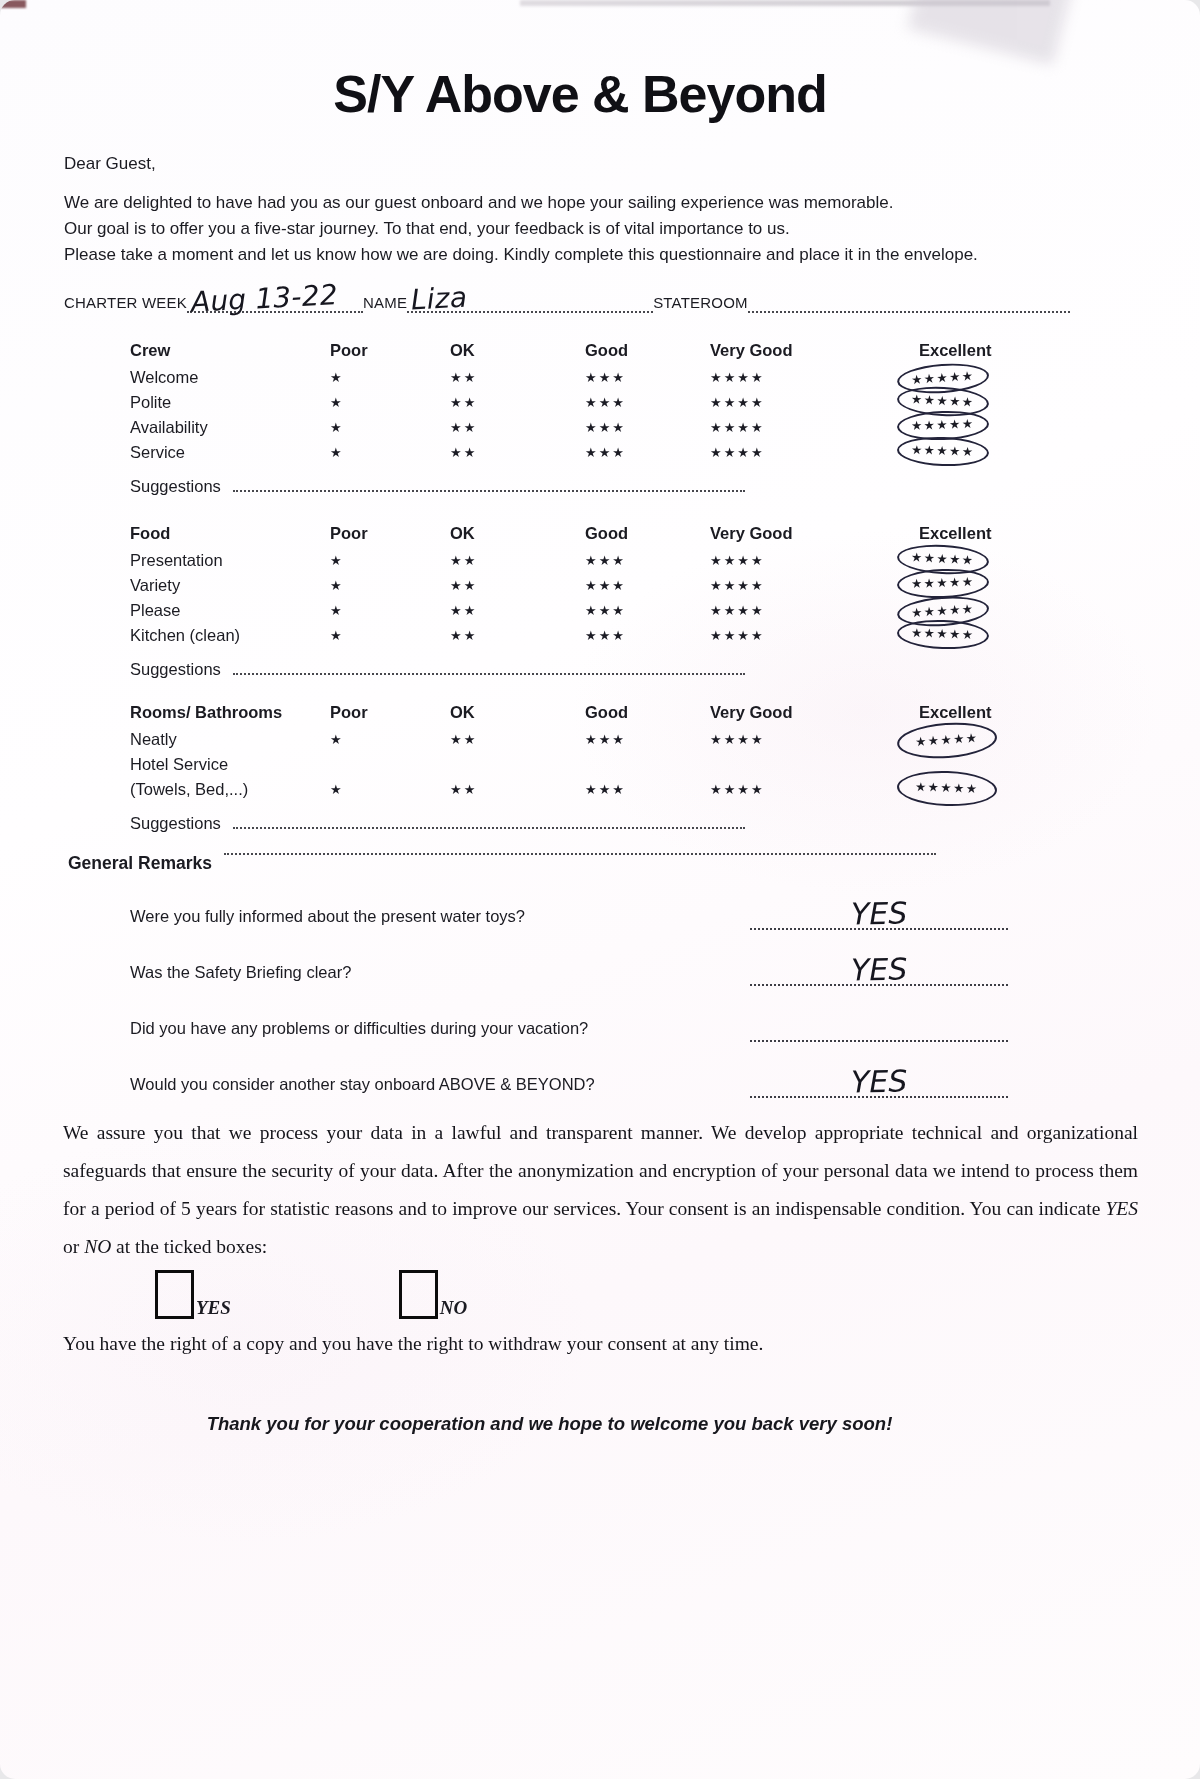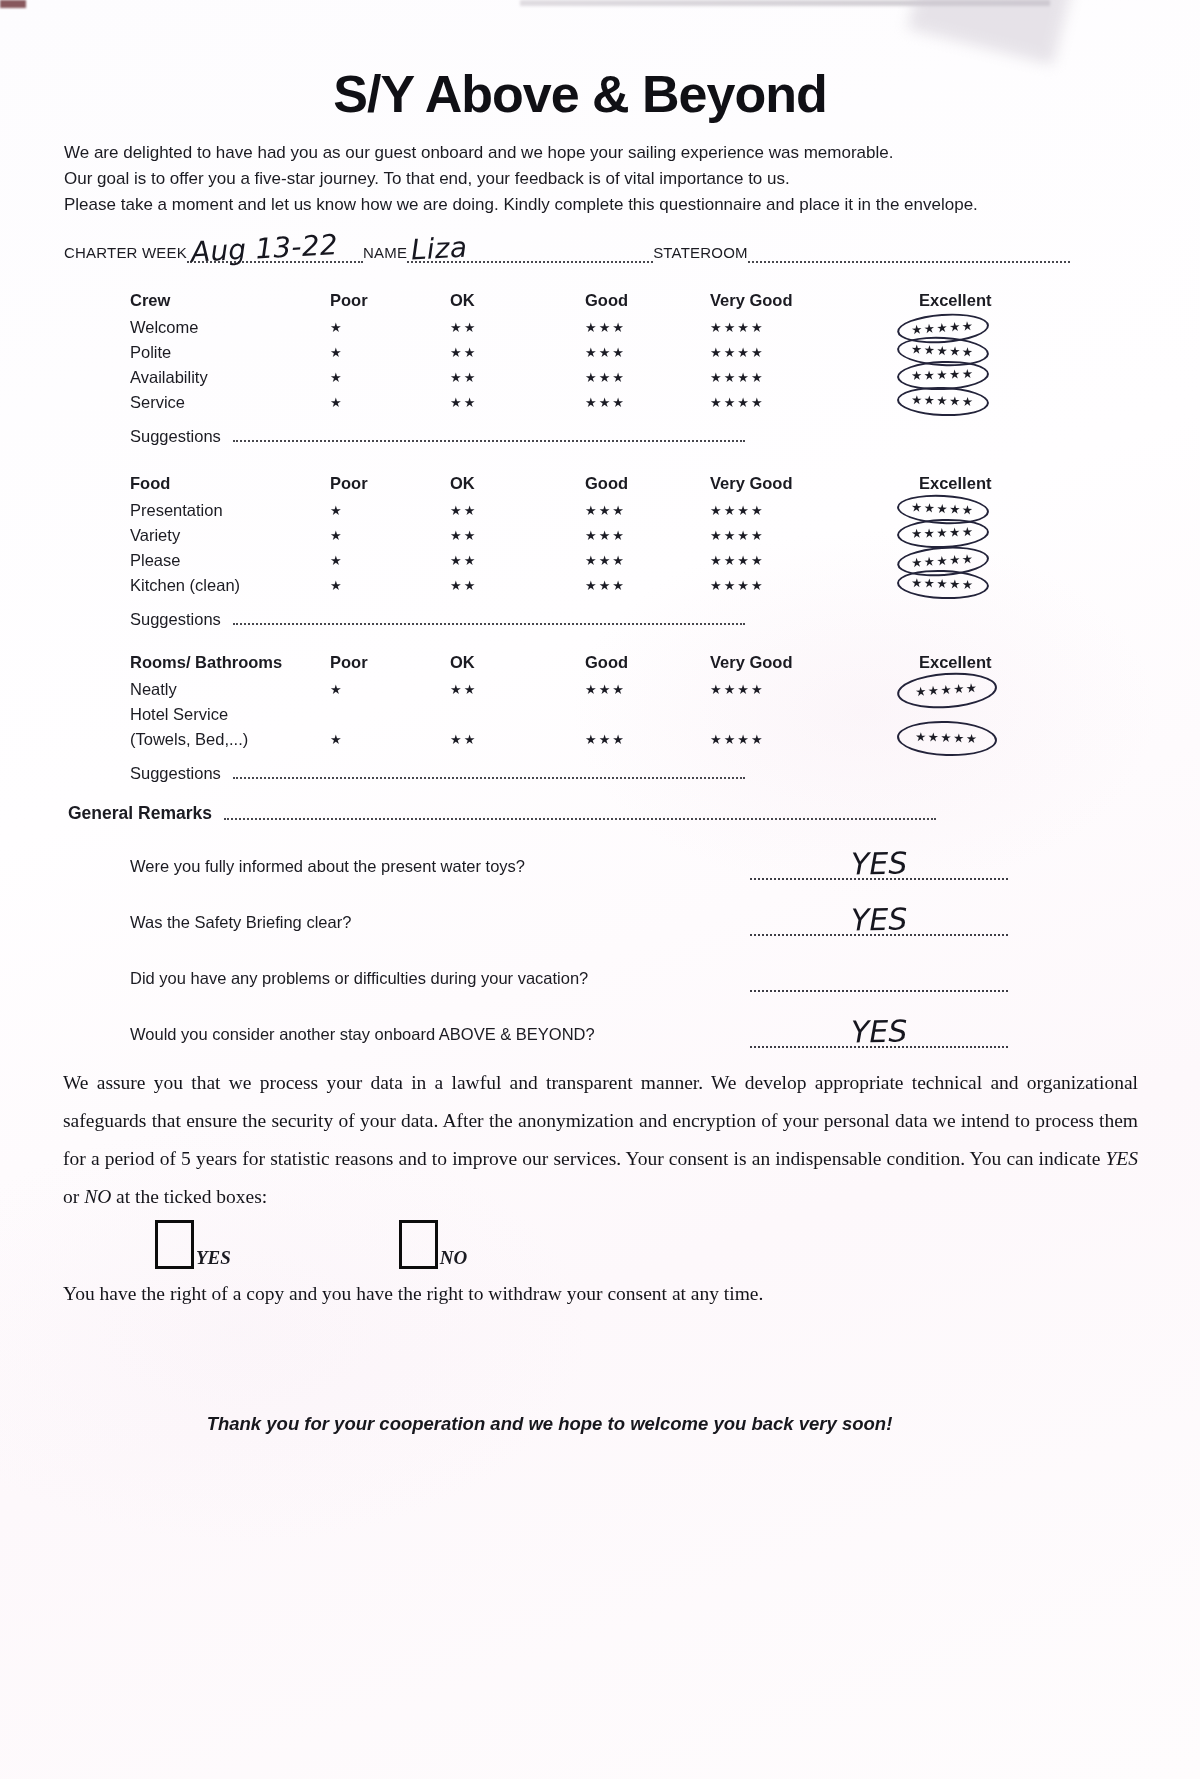"S/Y Above & Beyond" .paper { border-radius: none -> 15px }
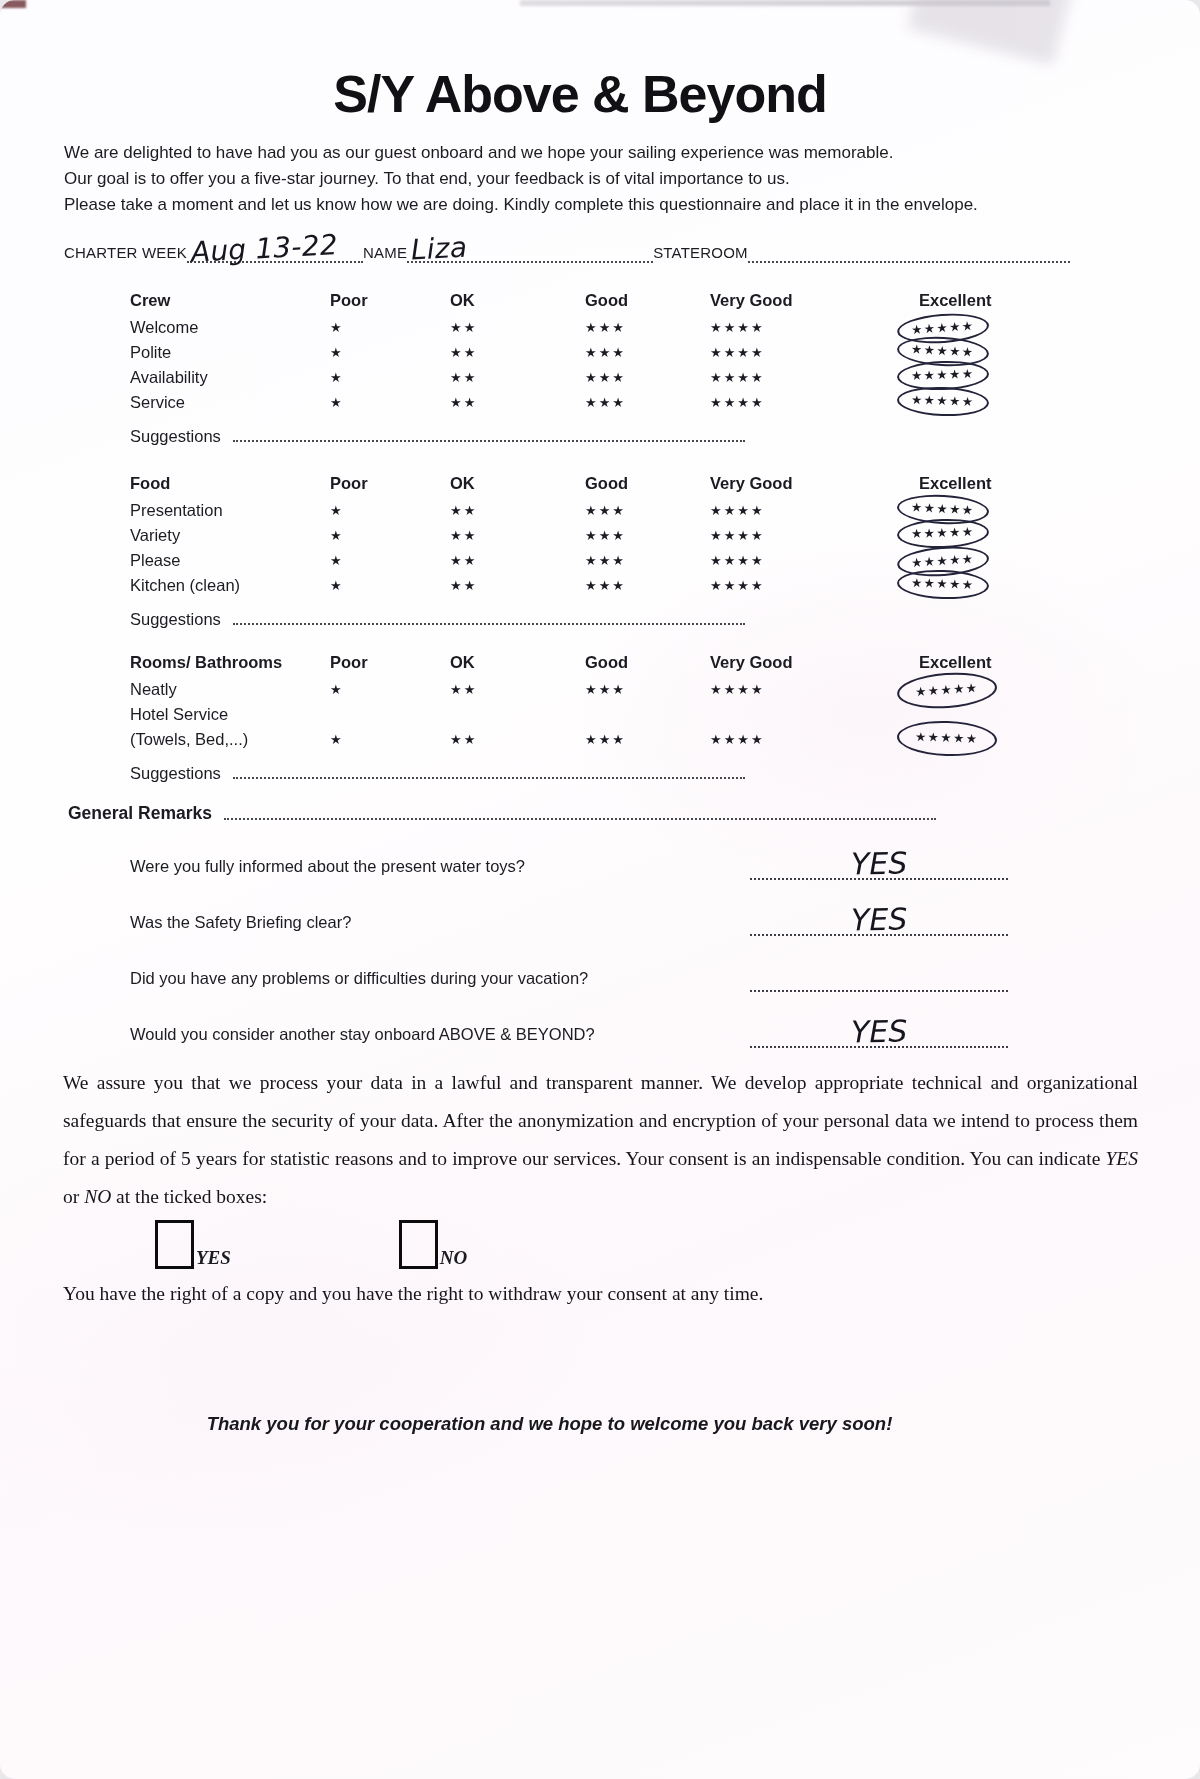"Dear Guest," div.salutation { html: none -> <div>Dear Guest,</div> }
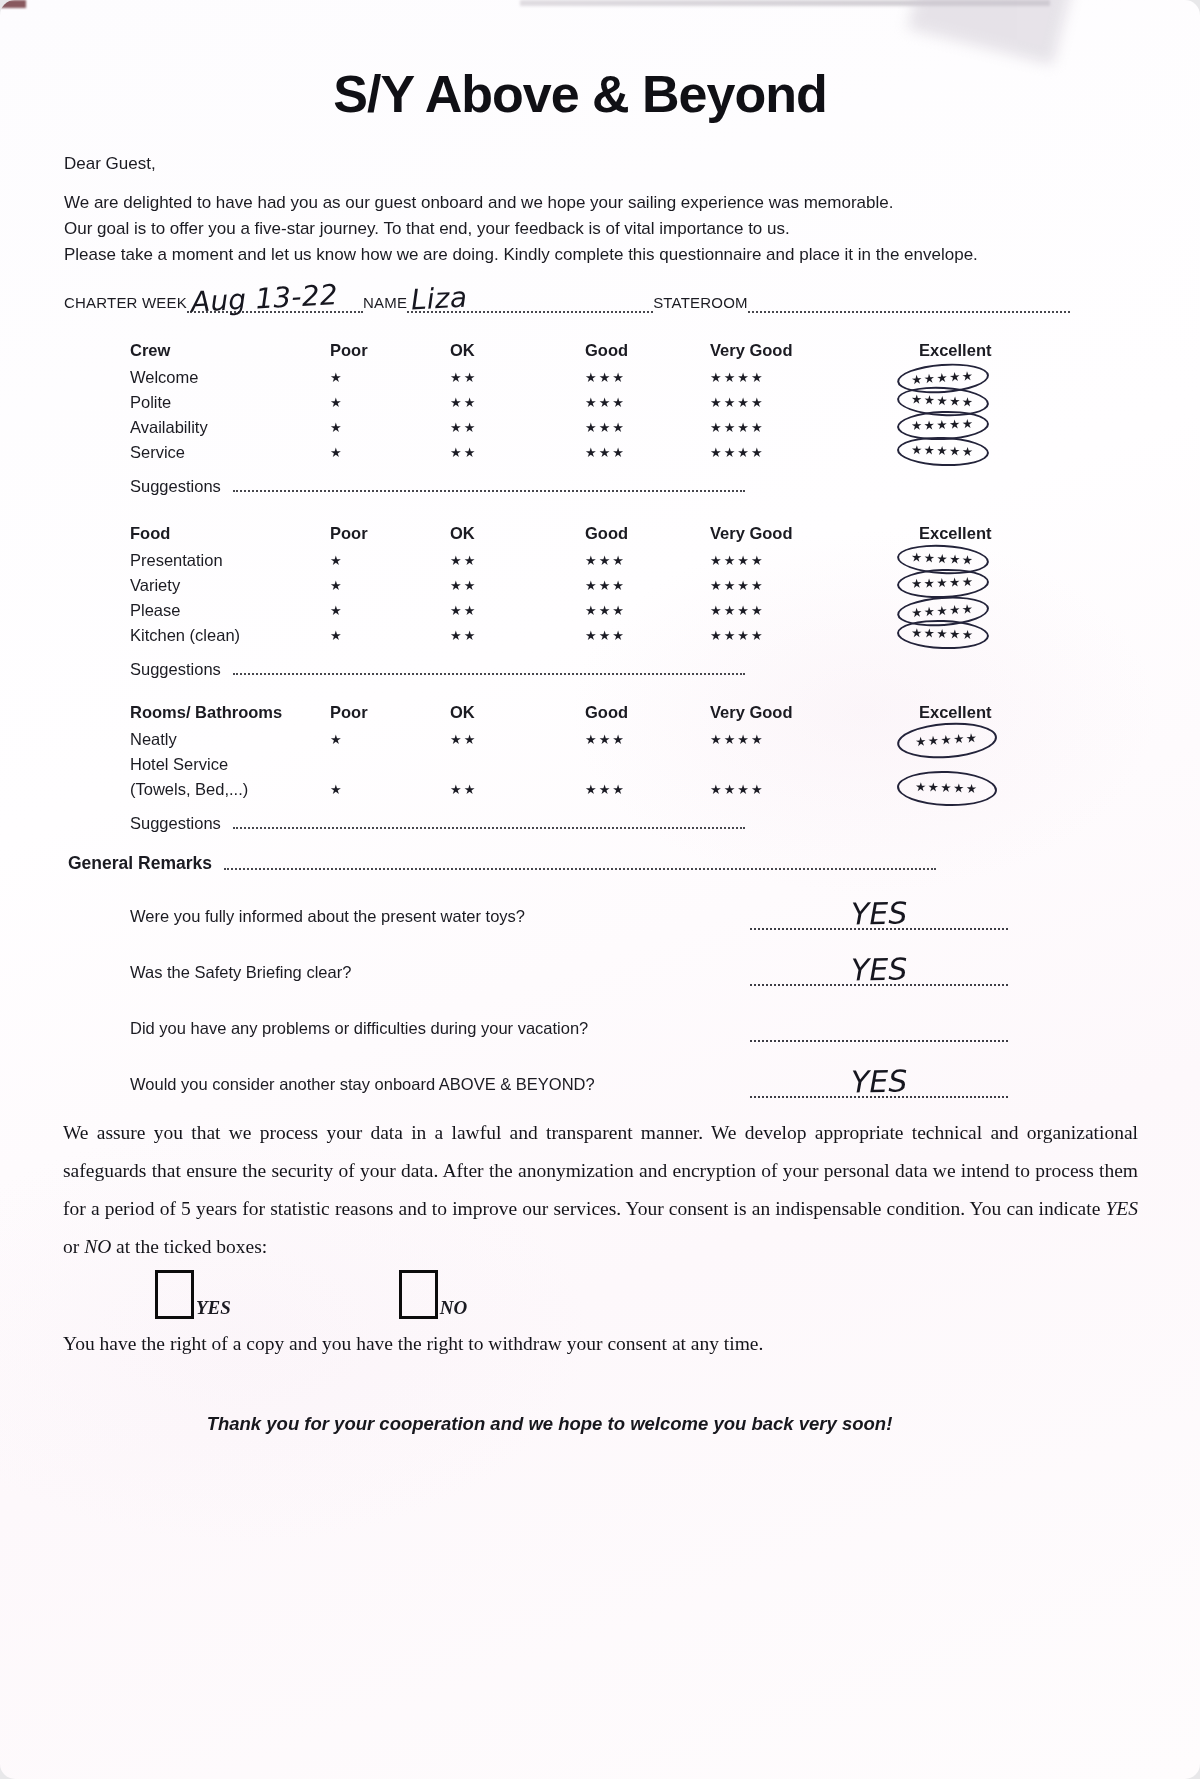"General Remarks" .gremarks { align-items: flex-end -> flex-start }
